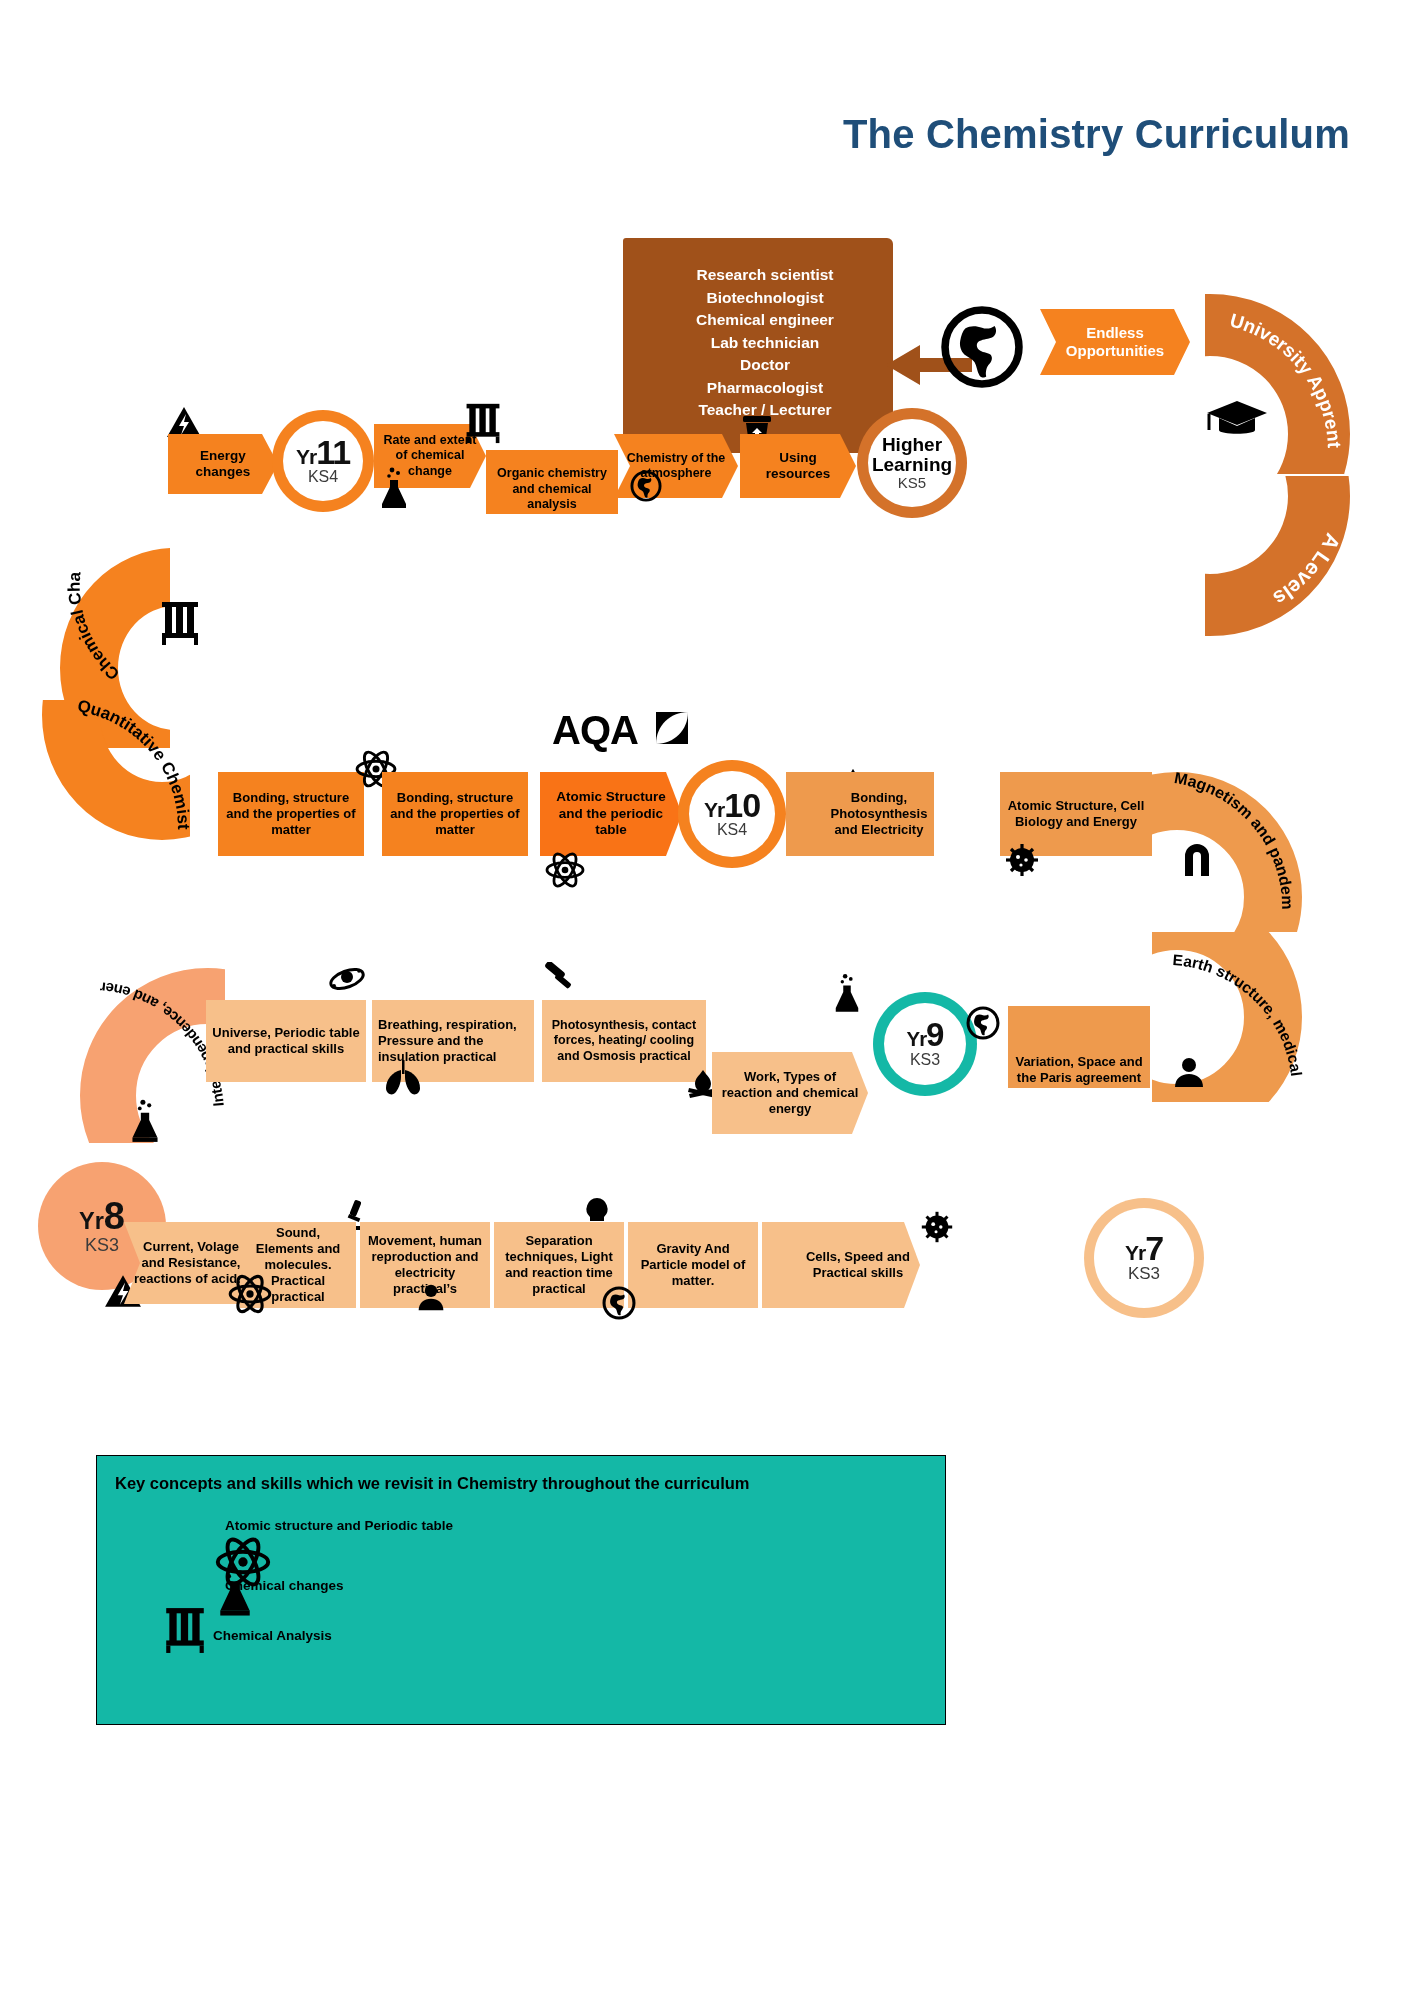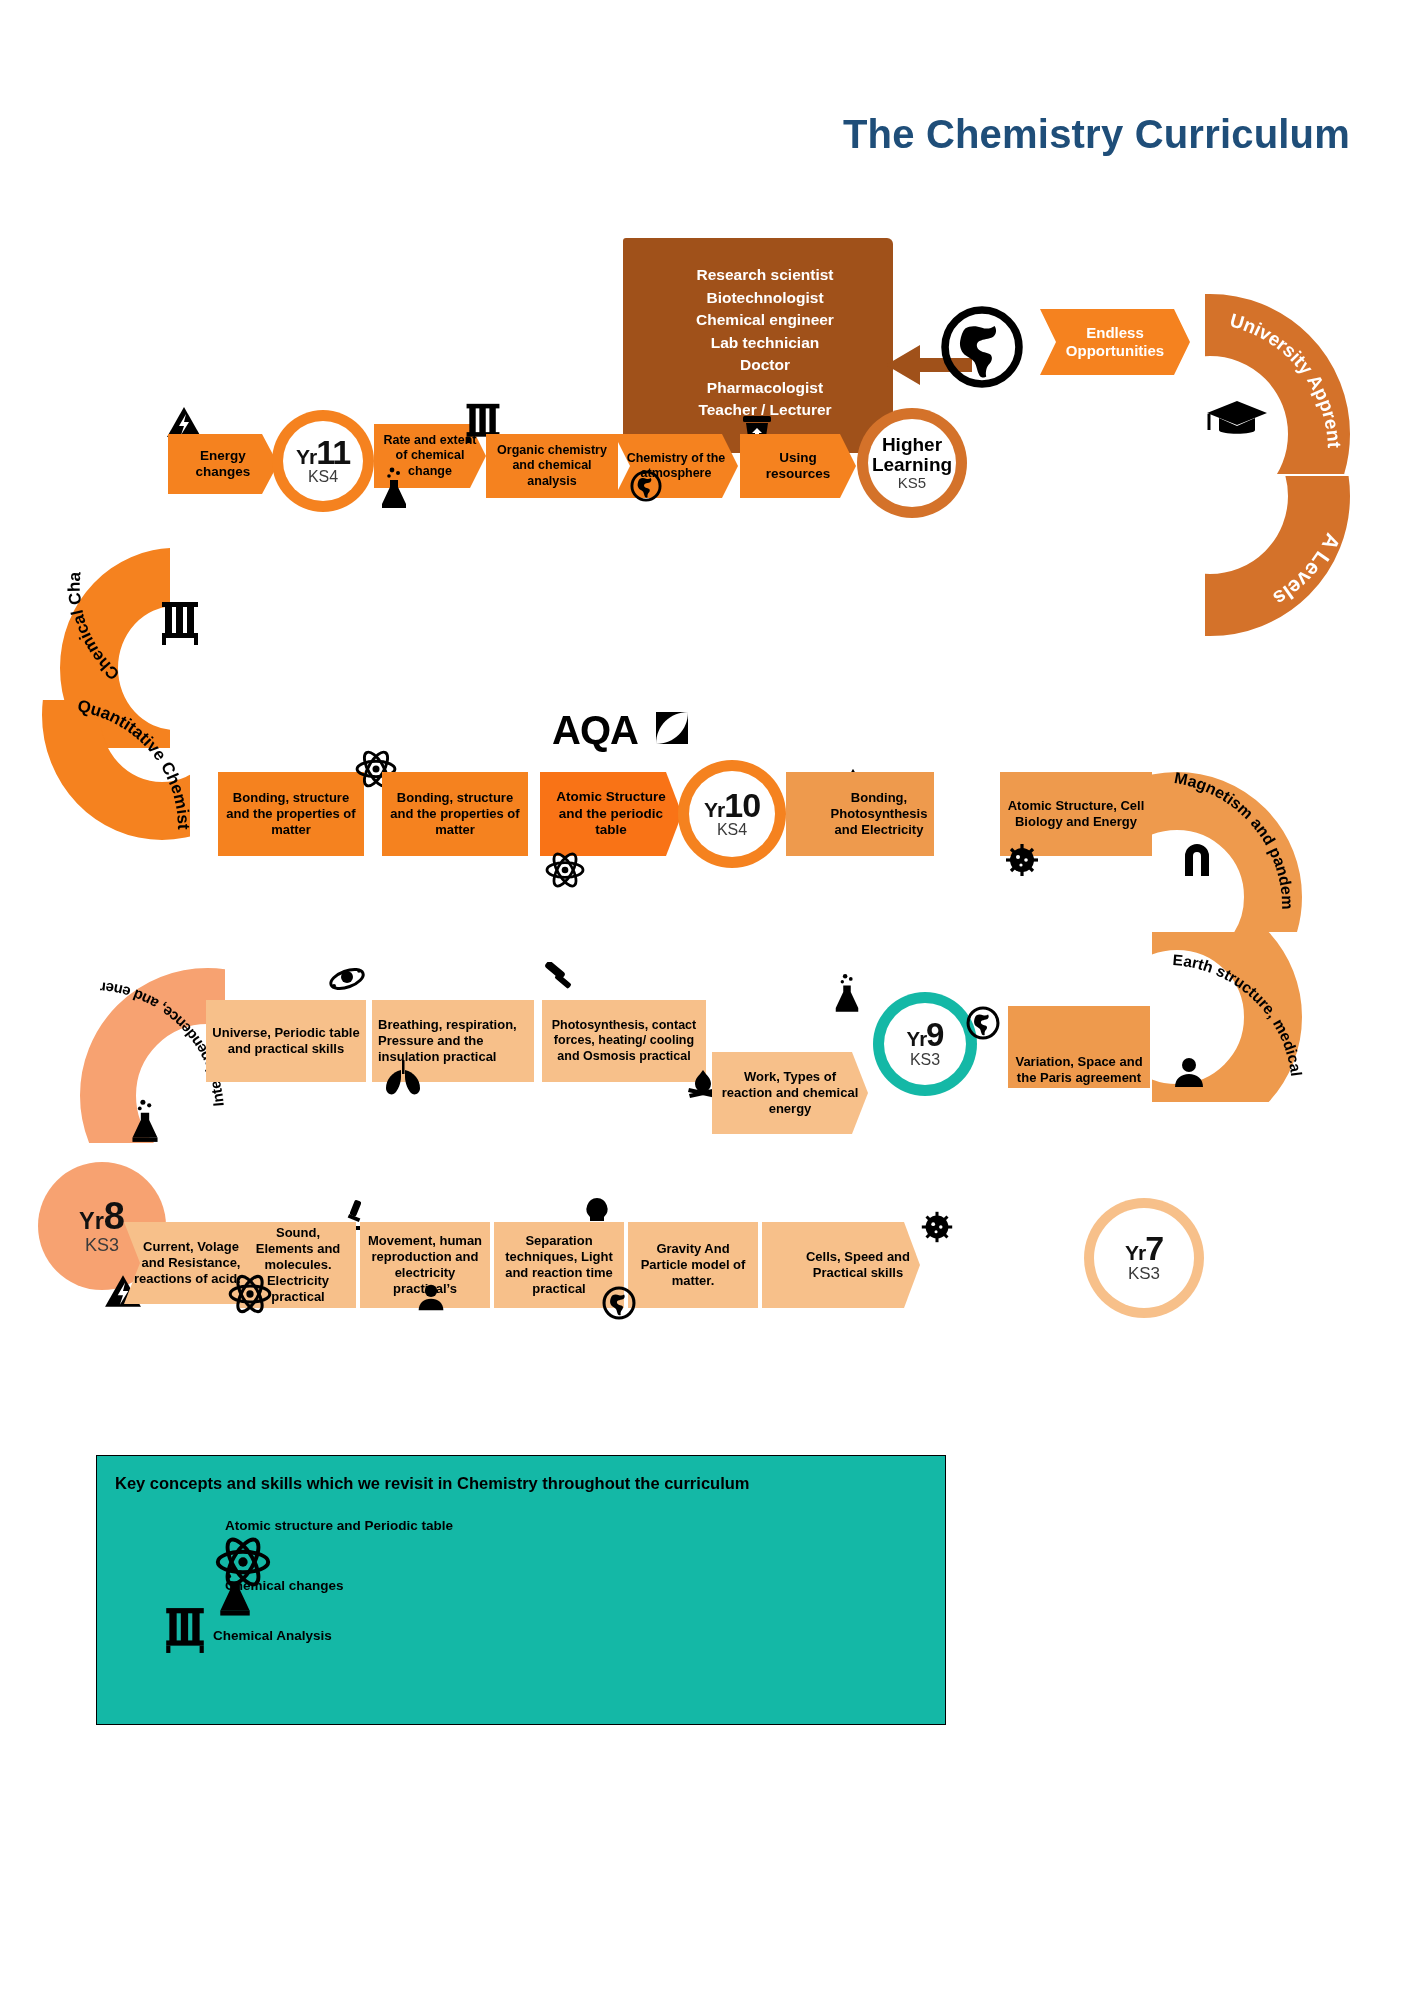"Organic chemistry and chemical analysis" div.abs { align-items: none -> flex-end; top: 434px -> 450px }
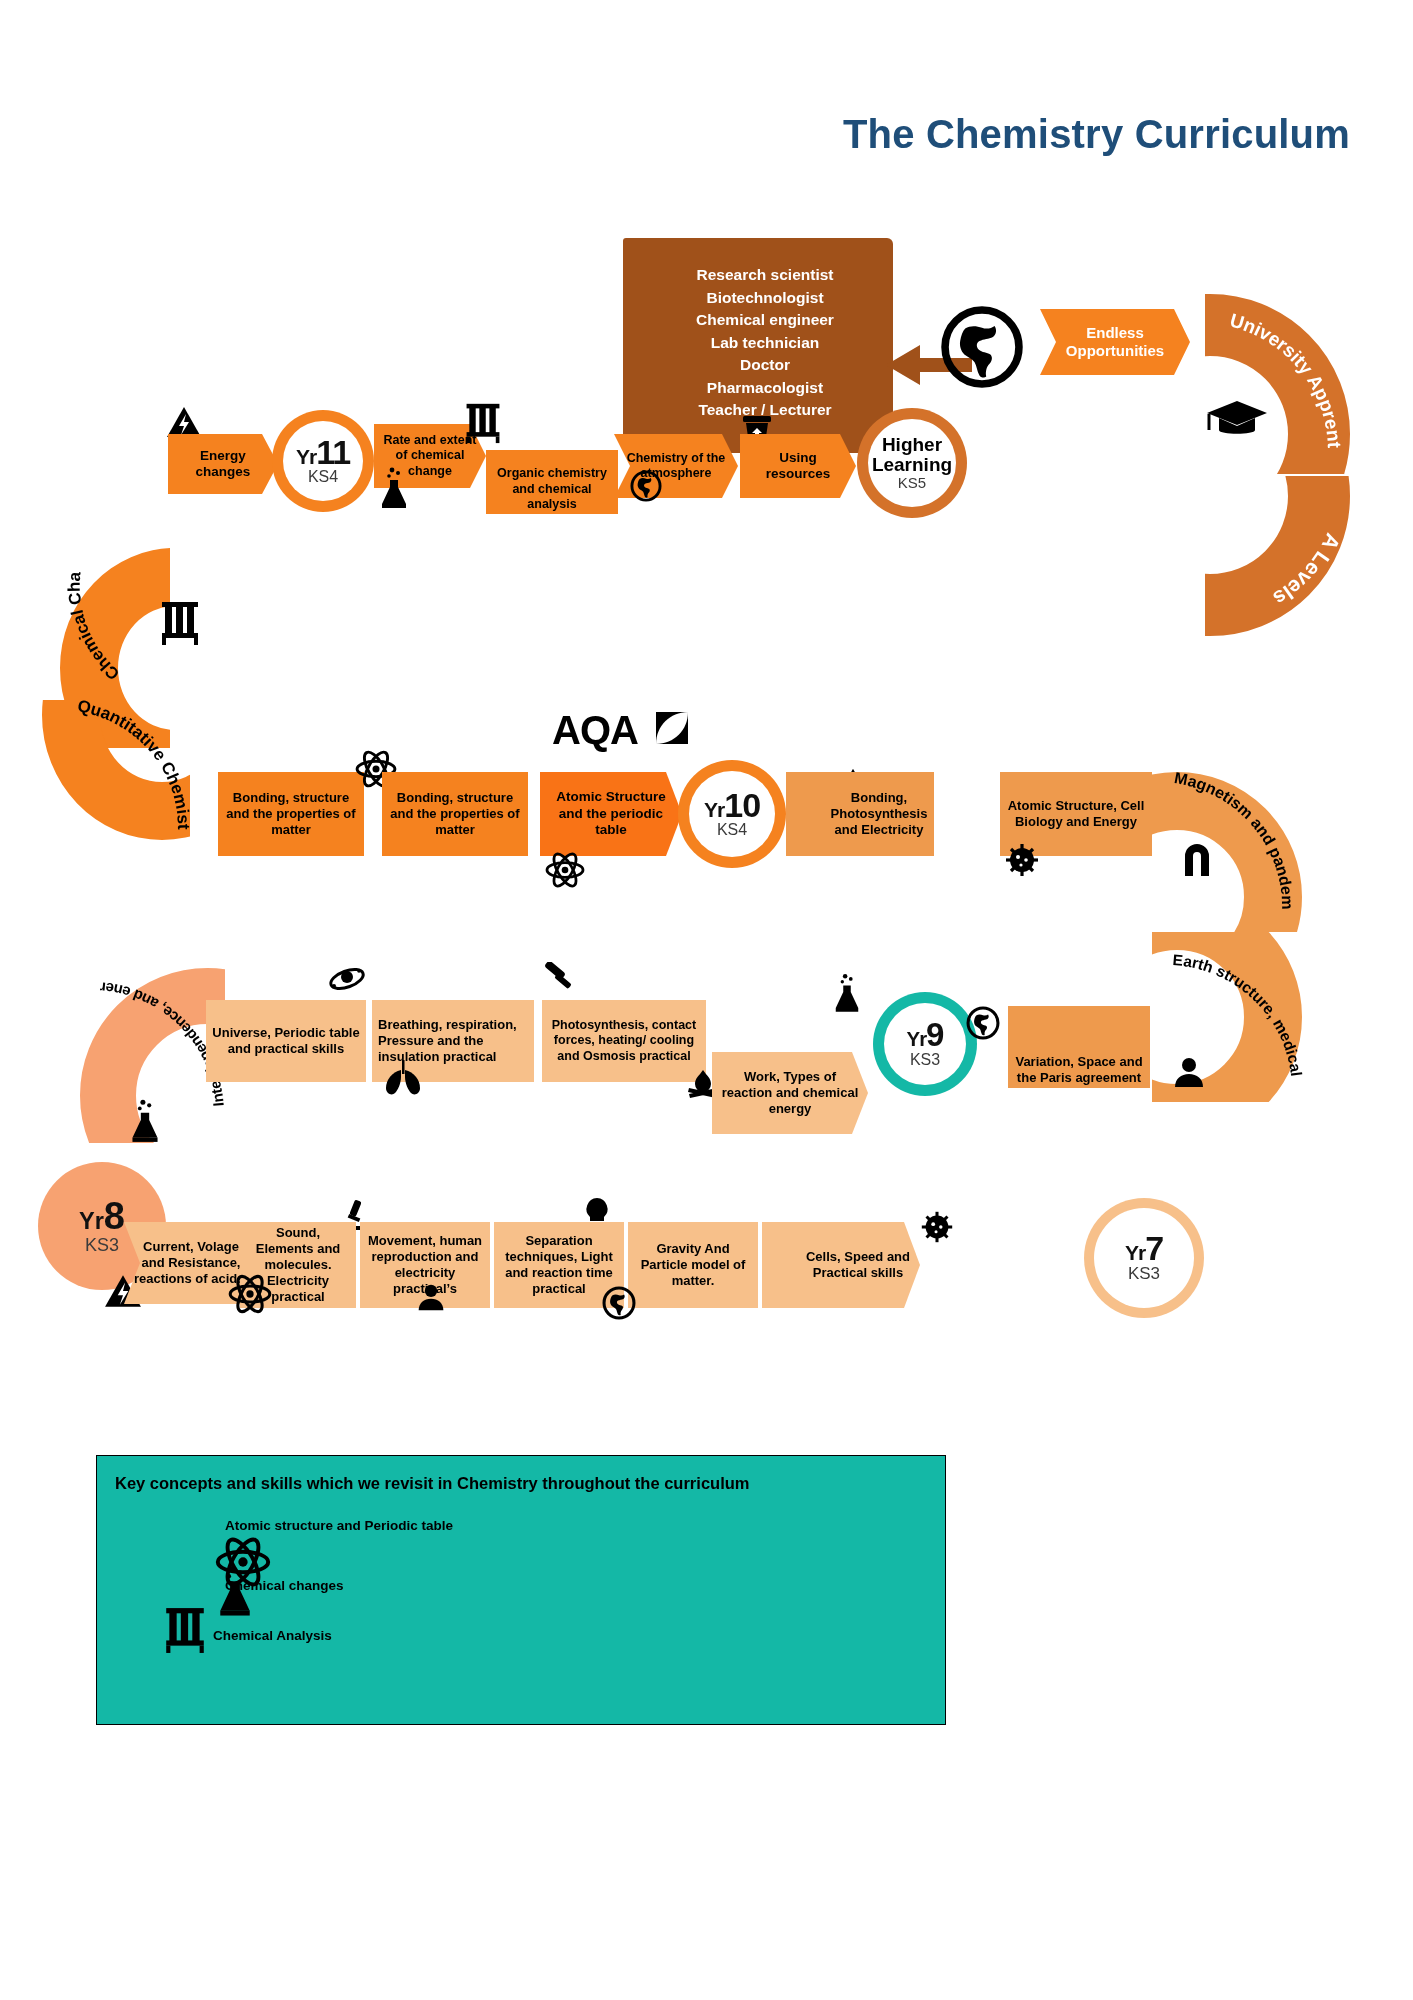"Sound, Elements and molecules." span { text: Electricity -> Practical }
